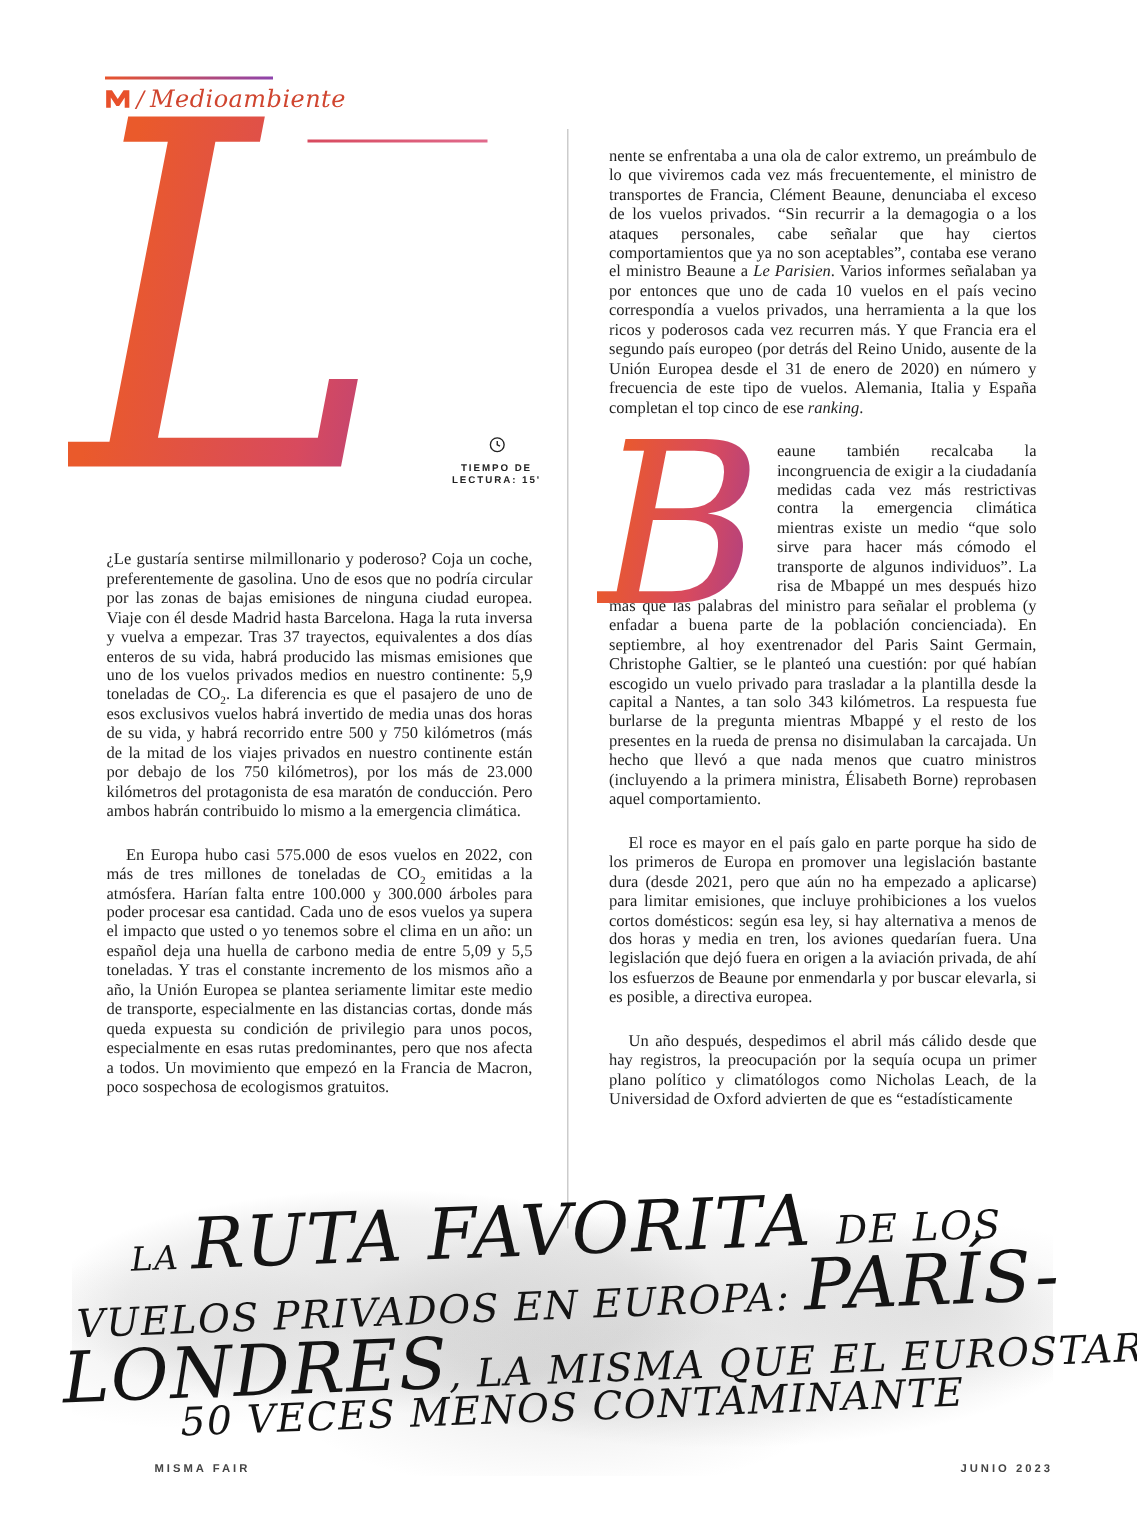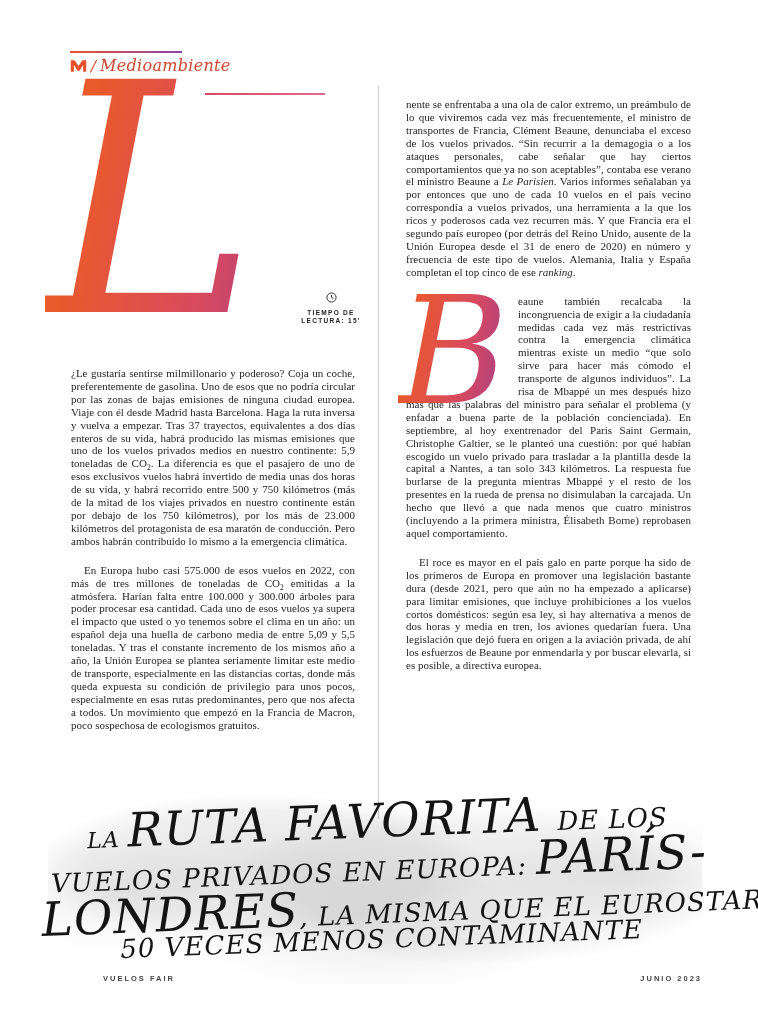"Un año después, despedimos el" p.body-p { html: none -> <p><span>Un año después, despedimos el abril más cálido desde que hay registros, la preocupación por la sequía ocupa un primer plano político y climatólogos como Nicholas Leach, de la Universidad de Oxford advierten de que es “estadísticamente</span></p> }
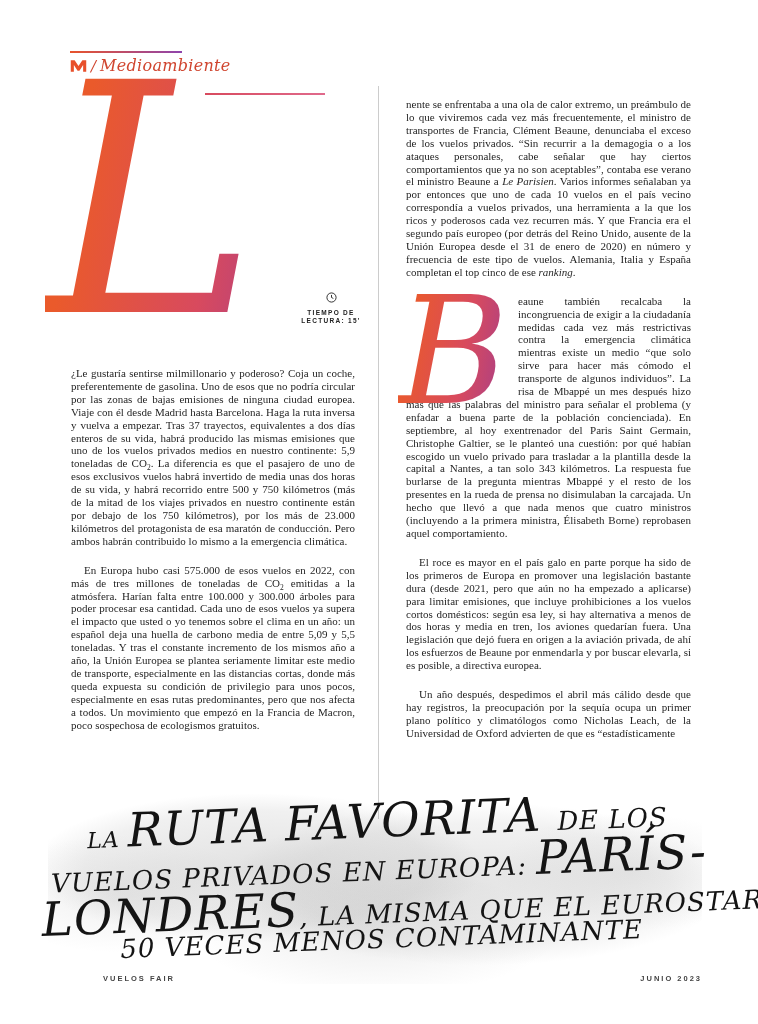"VUELOS FAIR" span { text: VUELOS -> MISMA }
